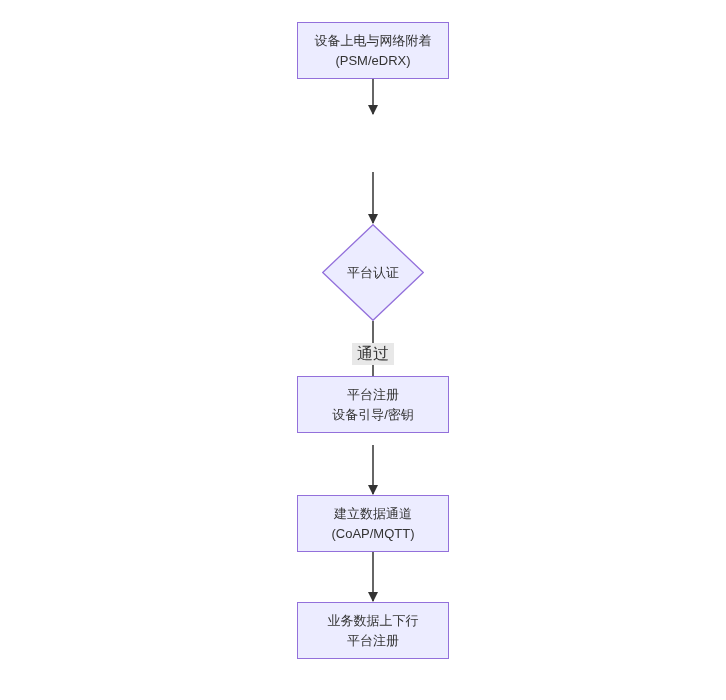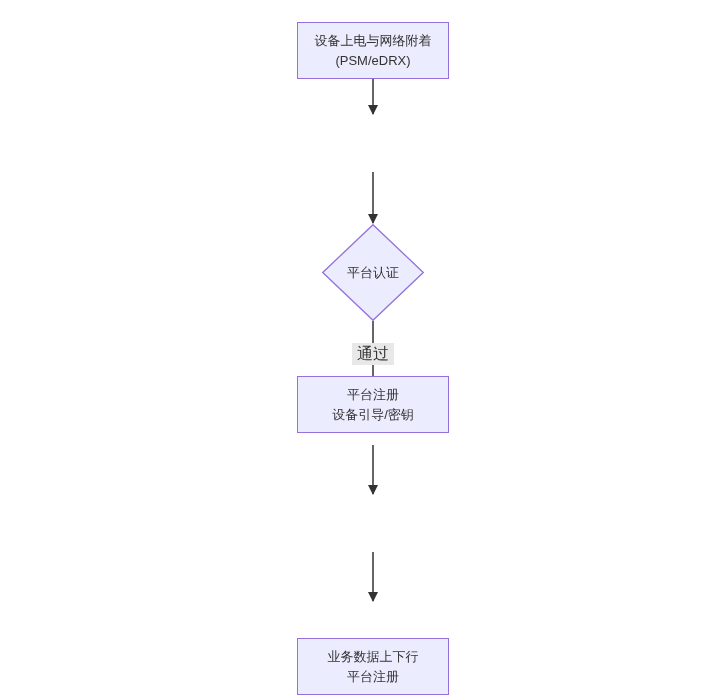"建立数据通道" div.node { html: none -> <div> <span>建立数据通道</span> <span>(CoAP/MQTT)</span> </div> }
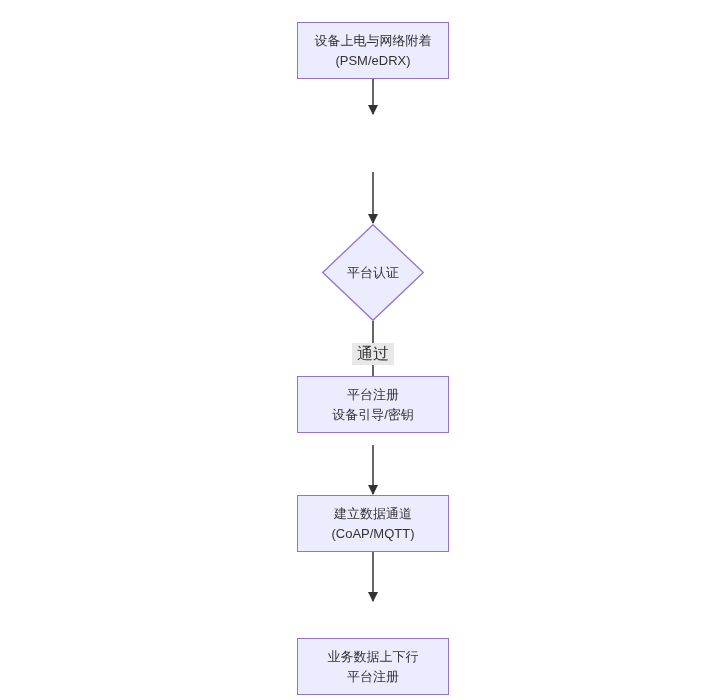"业务数据上下行" .node-f { margin-top: 36px -> none }
